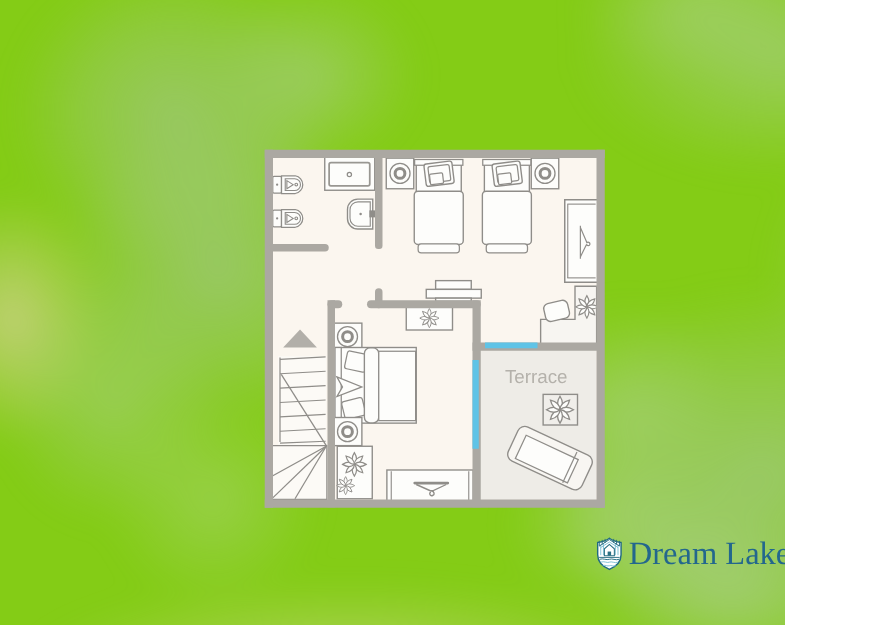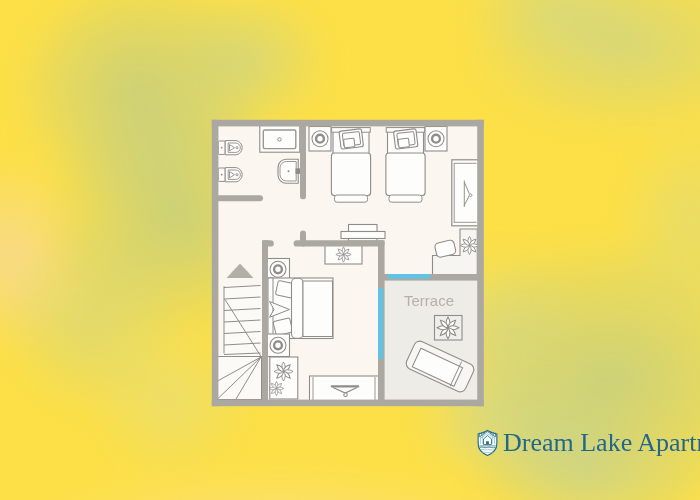"Terrace" #stage { background: #fde047 -> #84cc16; width: 700px -> 628px }
